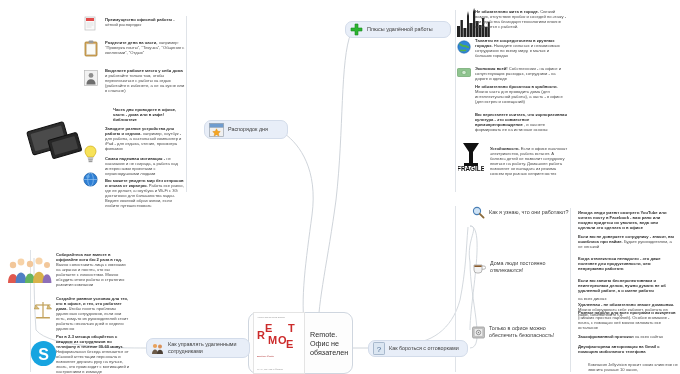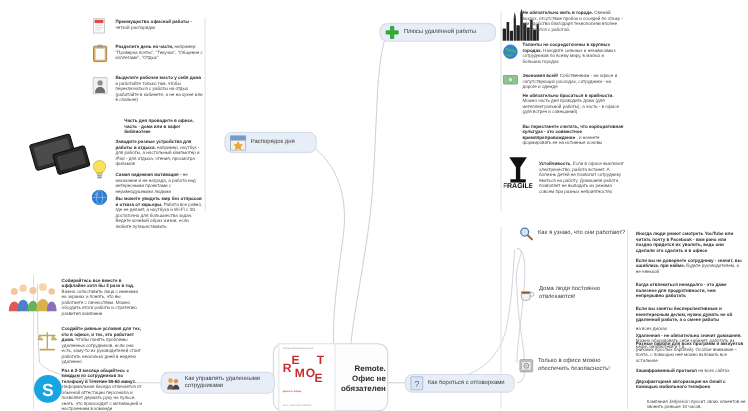"Remote. Офис не обязателен" #central .ctitle { font-weight: bold -> normal; text-align: right -> none }
